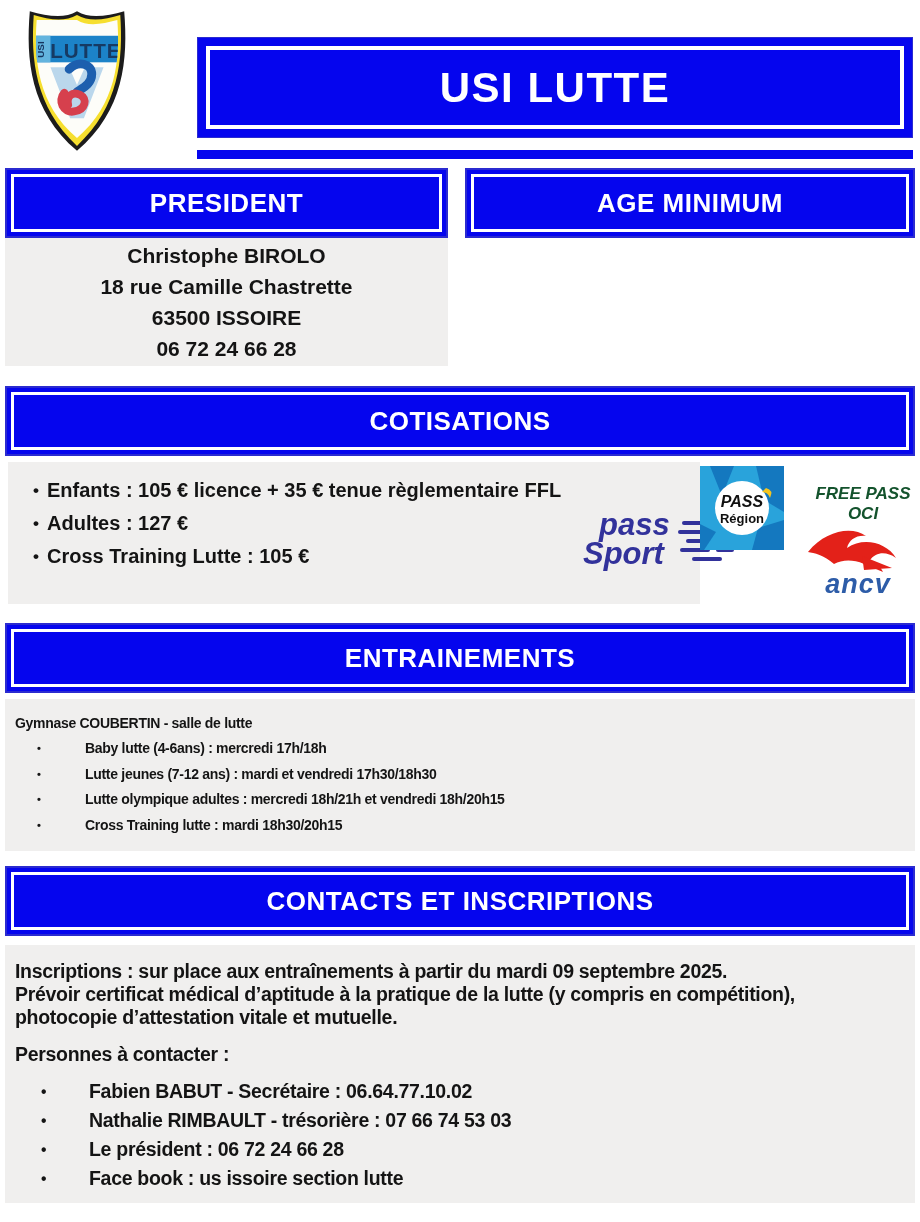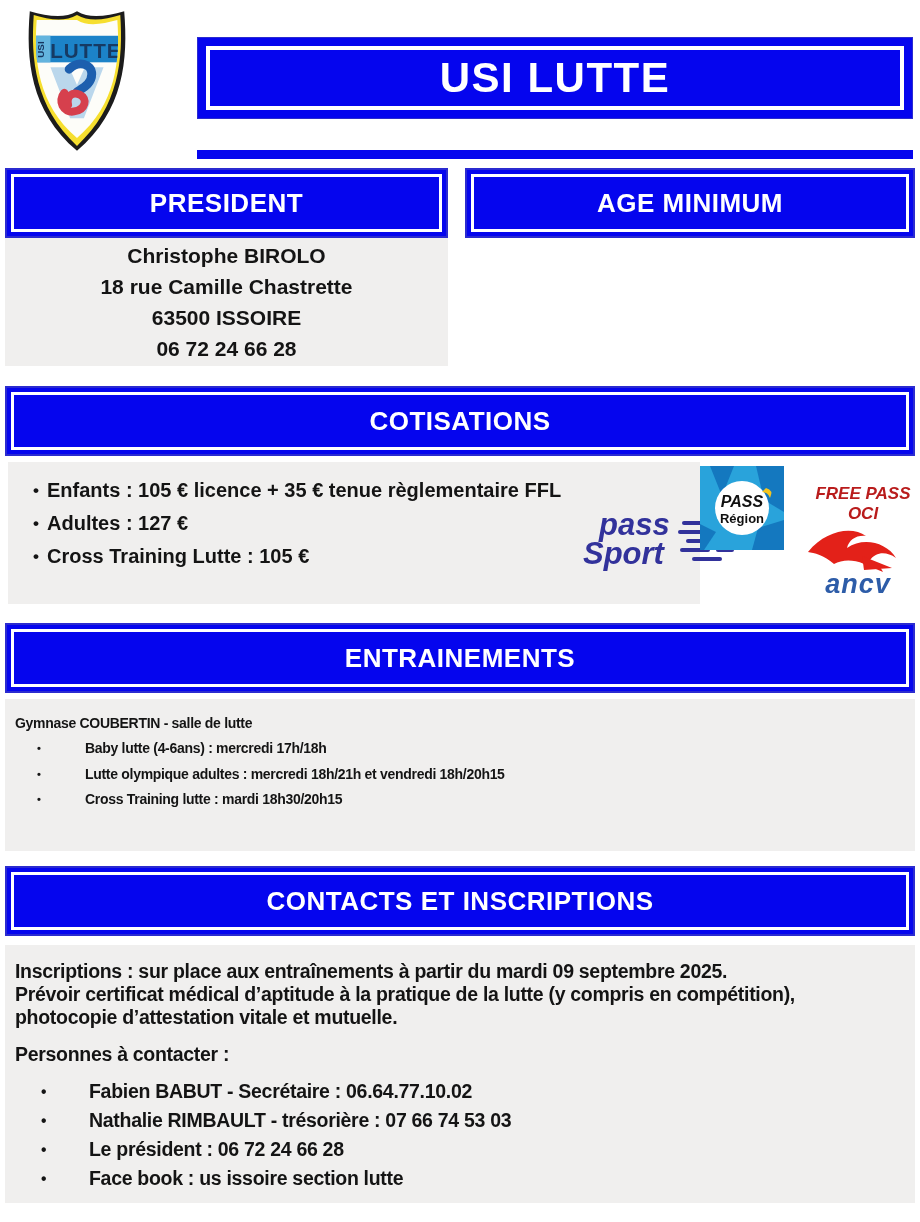"USI LUTTE" .banner { height: 82px -> 101px }
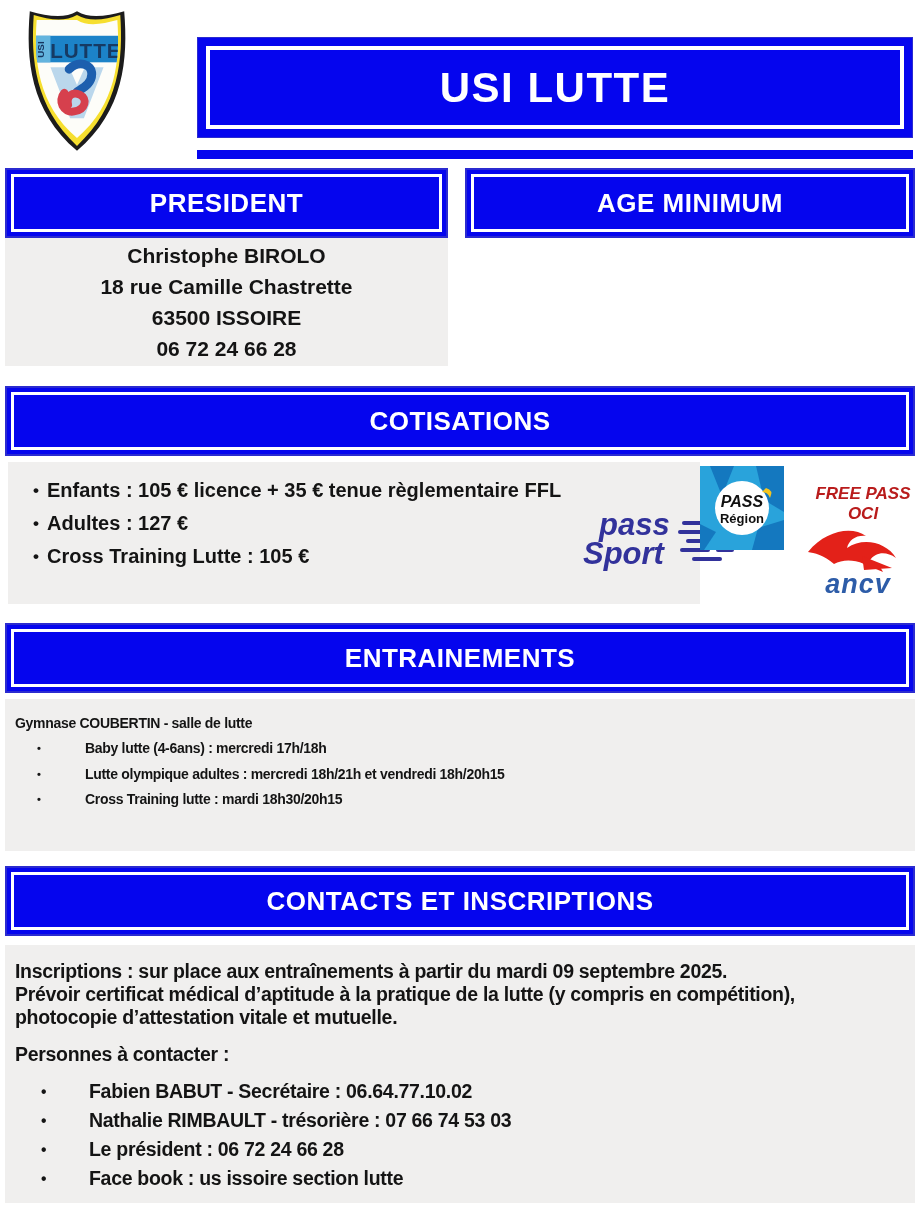"FREE PASS" div.free-pass { color: #b91c1c -> #14532d }
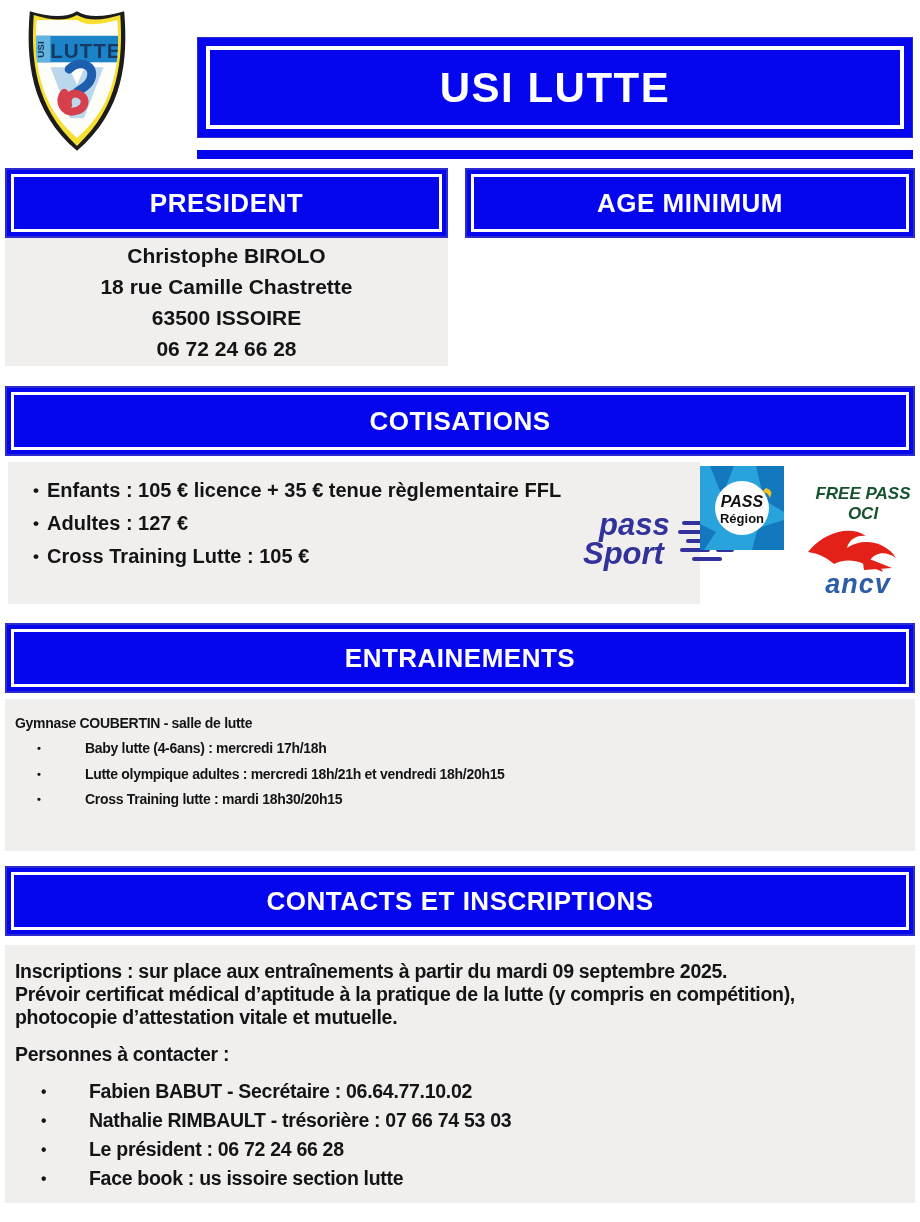"Lutte jeunes (7-12 ans) :" div.ent-item { html: none -> <div>Lutte jeunes (7-12 ans) : mardi et vendredi 17h30/18h30</div> }
